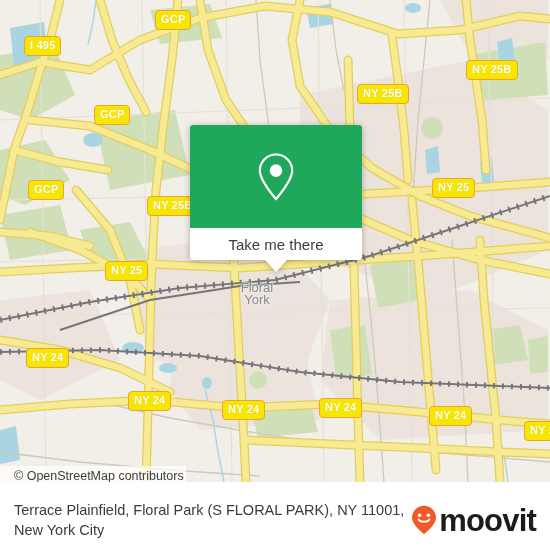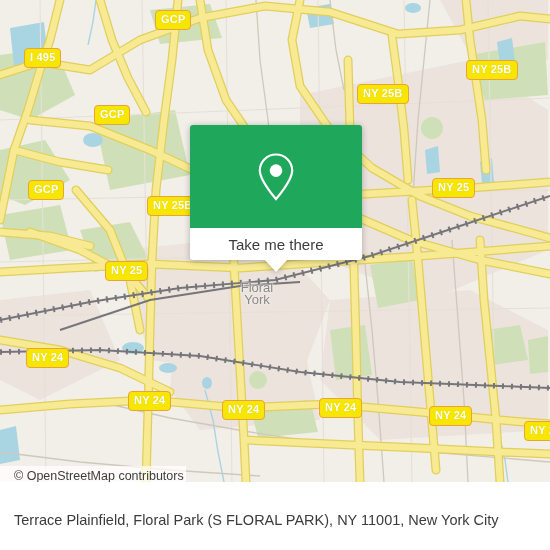"I 495" div.shield { top: 48px -> 36px }
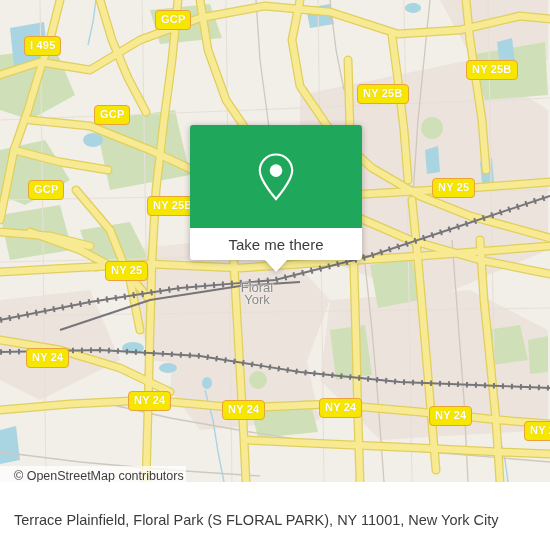"moovit" div { html: none -> <div> <svg> <path></path> <circle></circle> <circle></circle> <path></path> </svg> <div>moovit</div> </div> }
